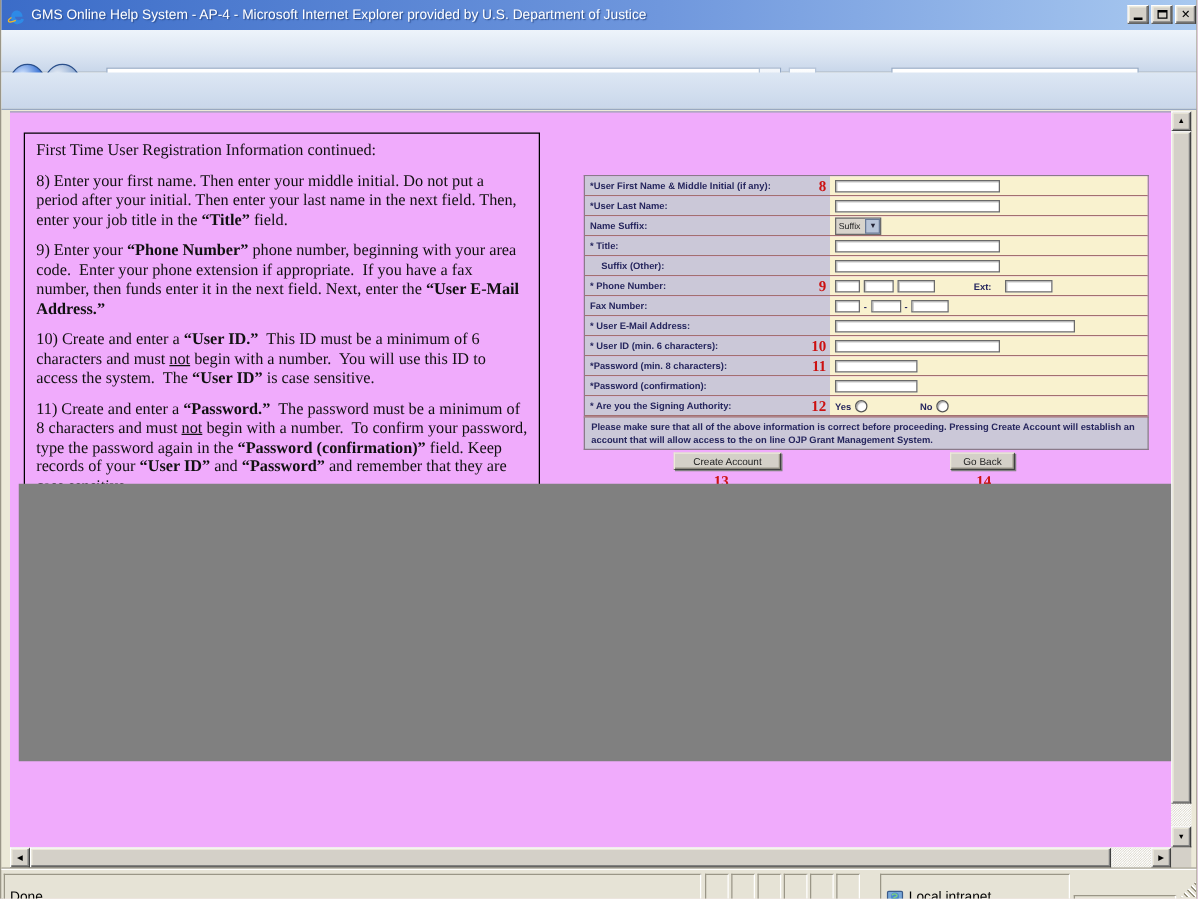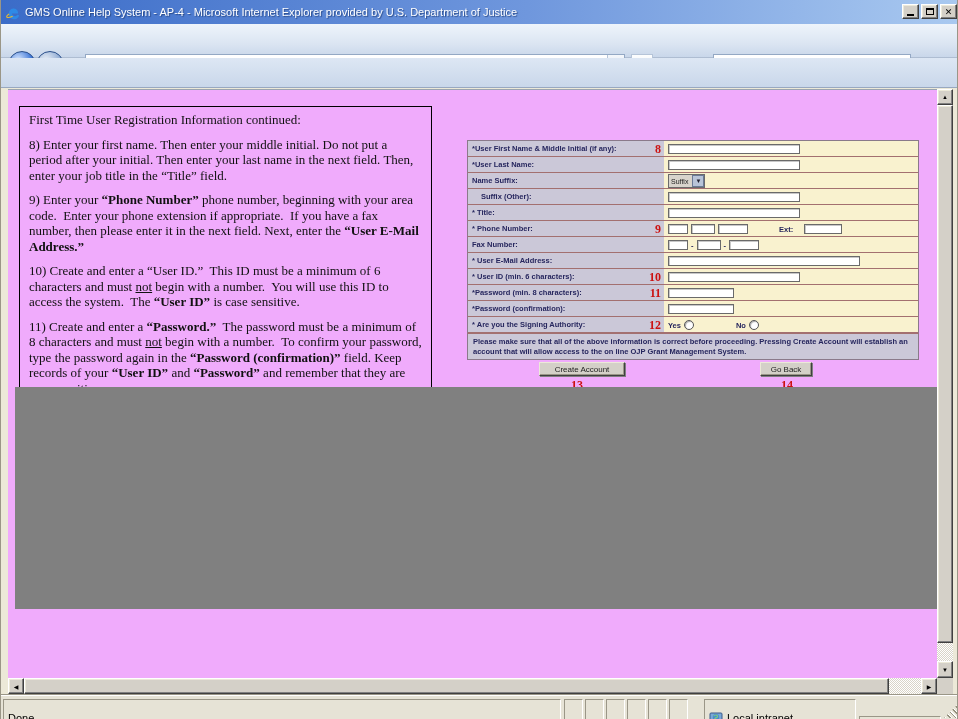"“Title”" span { font-weight: normal -> bold }
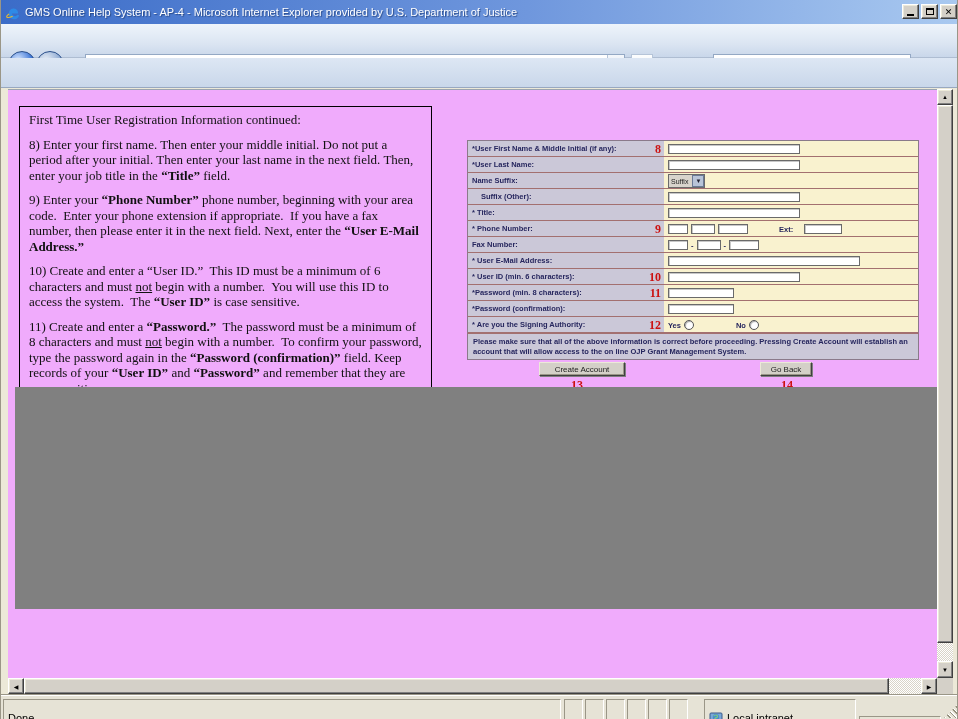"phone number, beginning with your" span { text: please -> funds }
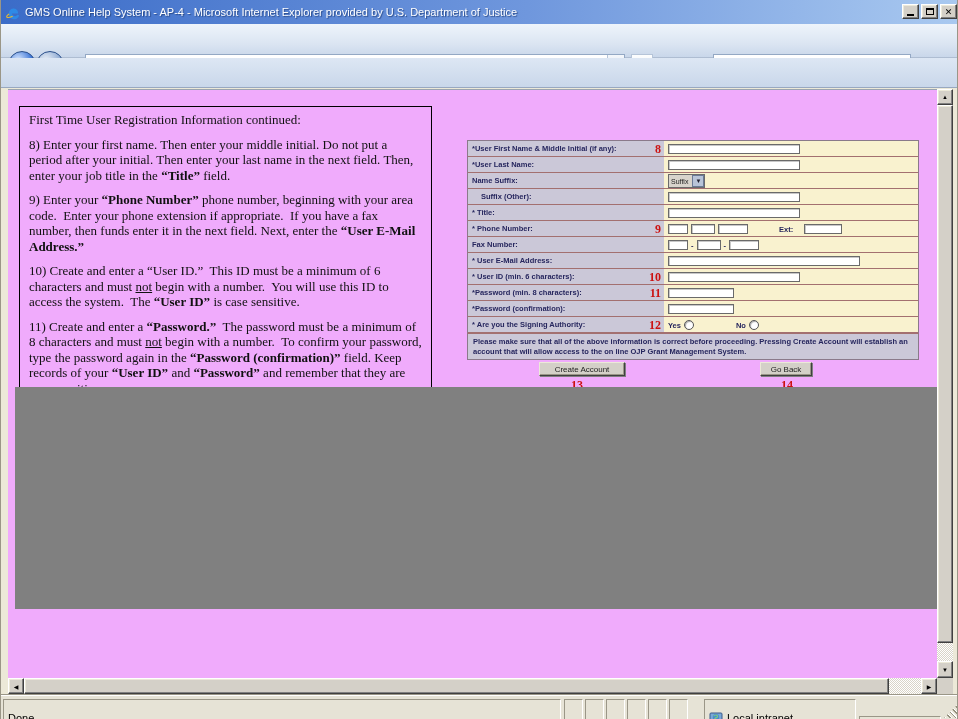"Suffix (Other):" div.frow { order: before "* Title:" -> after "* Title:" }
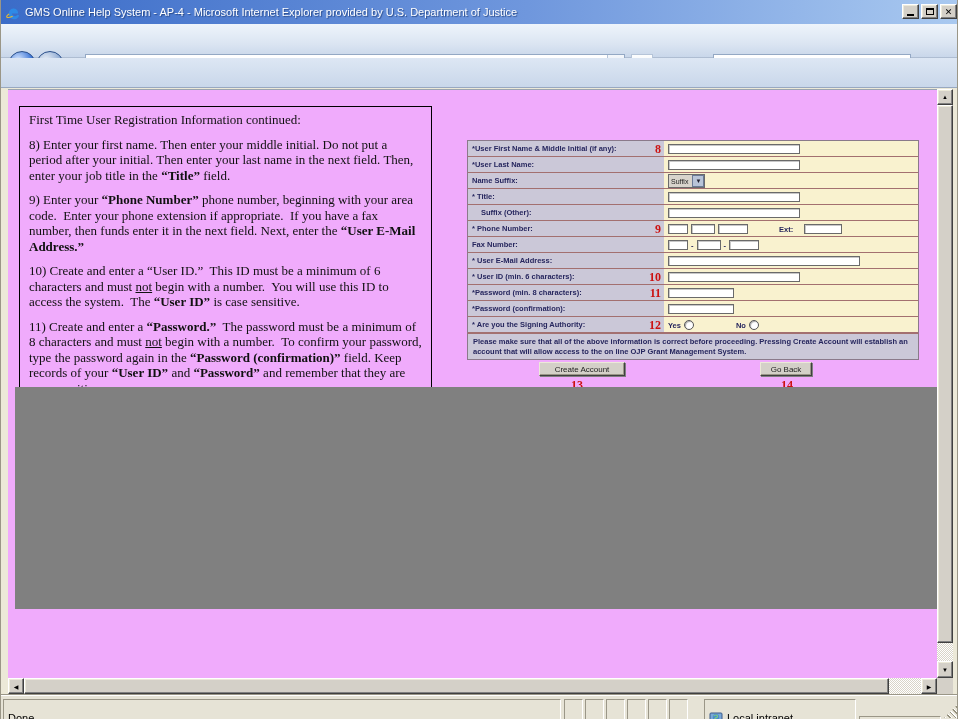"“User ID.”" span { font-weight: normal -> bold }
